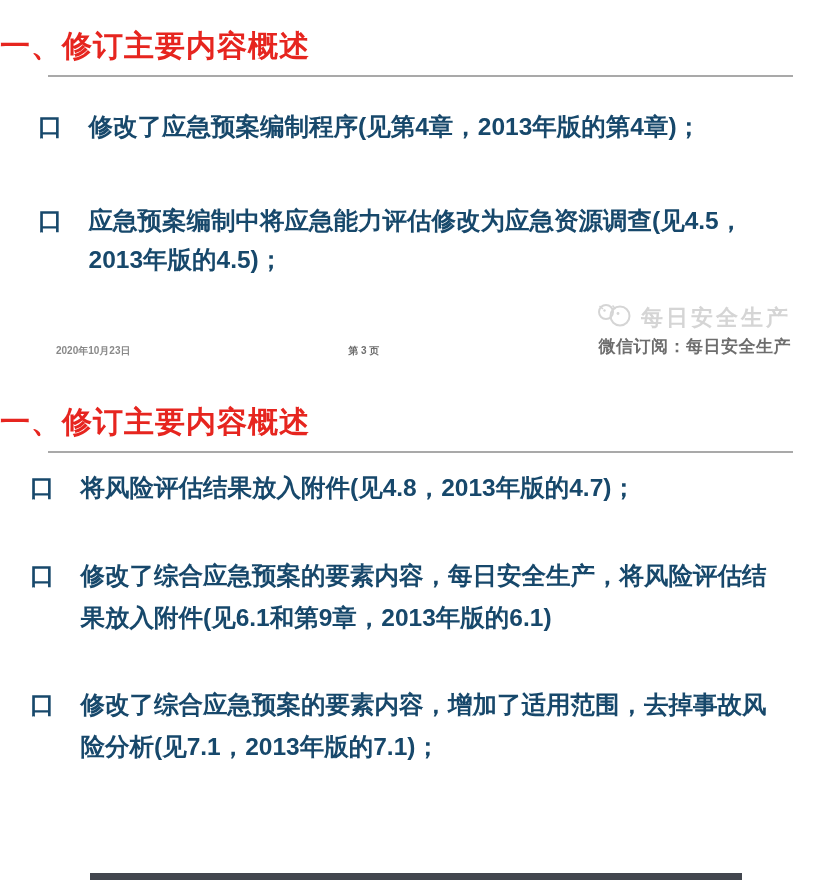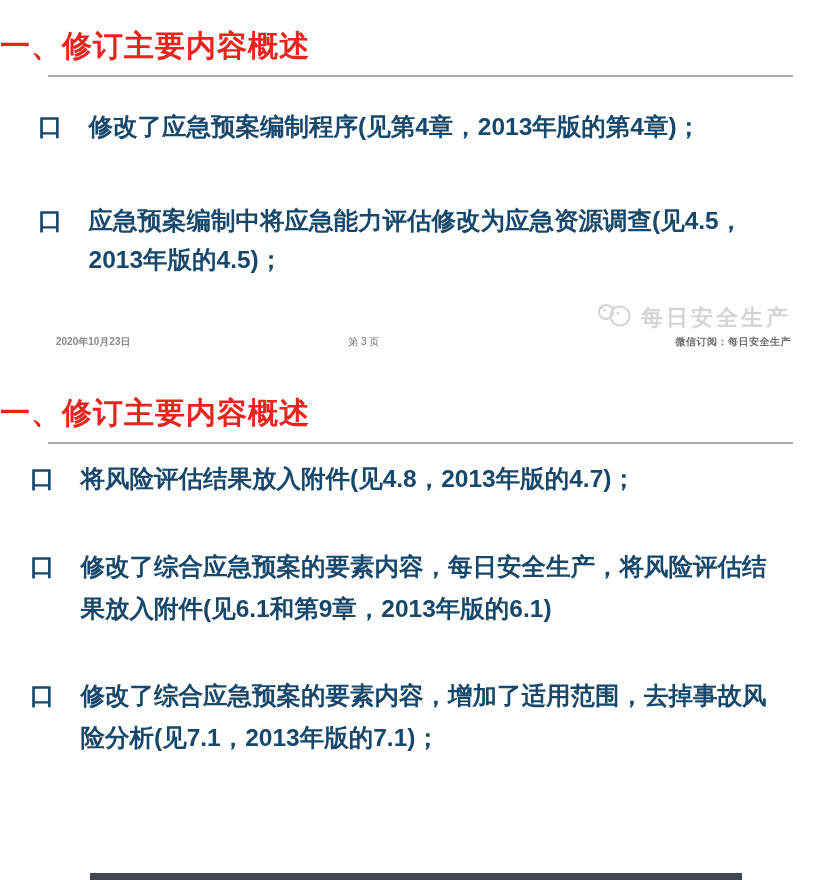"第 3 页" .footer-page { font-weight: 400 -> 700 }
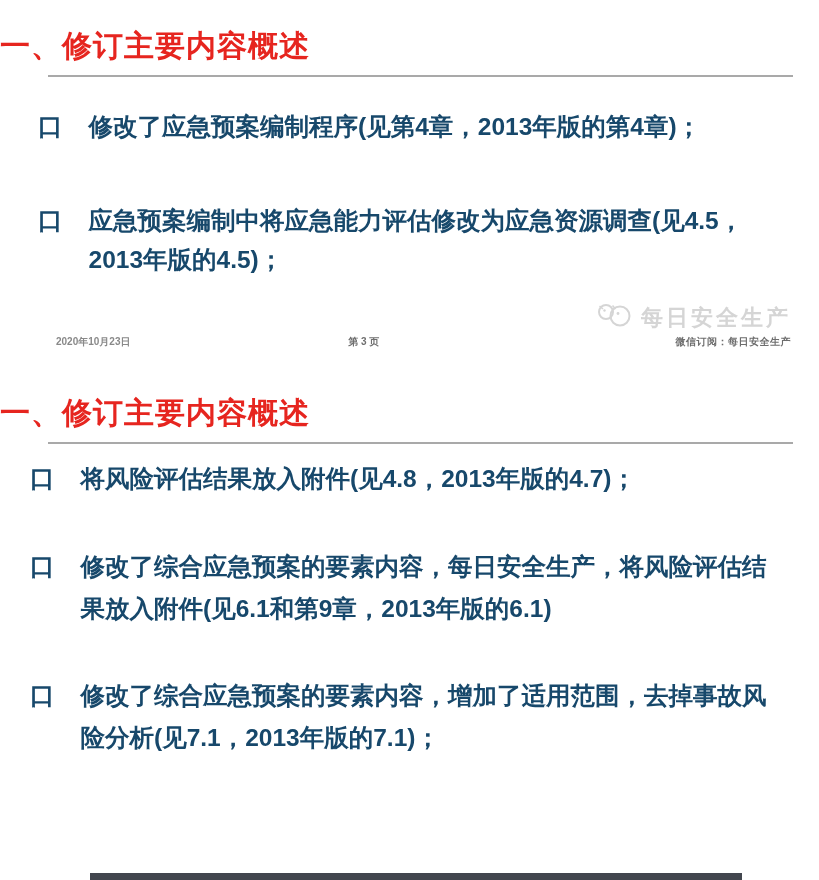"微信订阅：每日安全生产" .wm-sub { font-size: 10px -> 17px }
